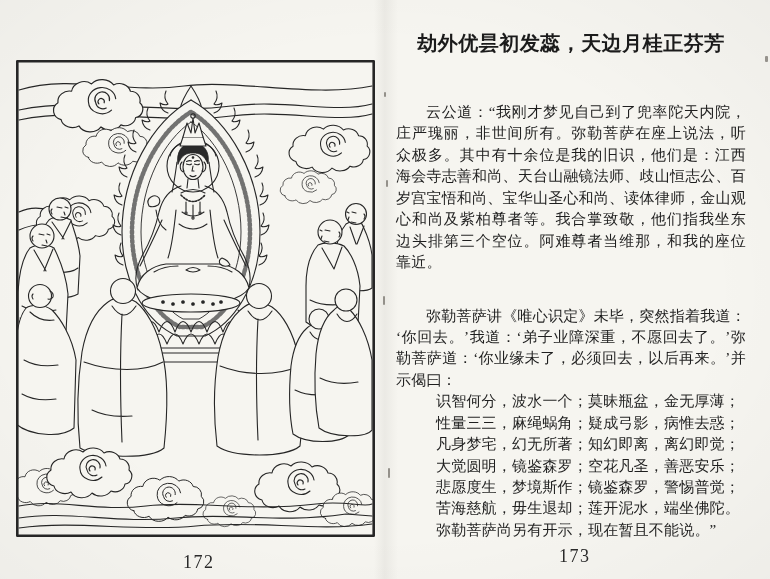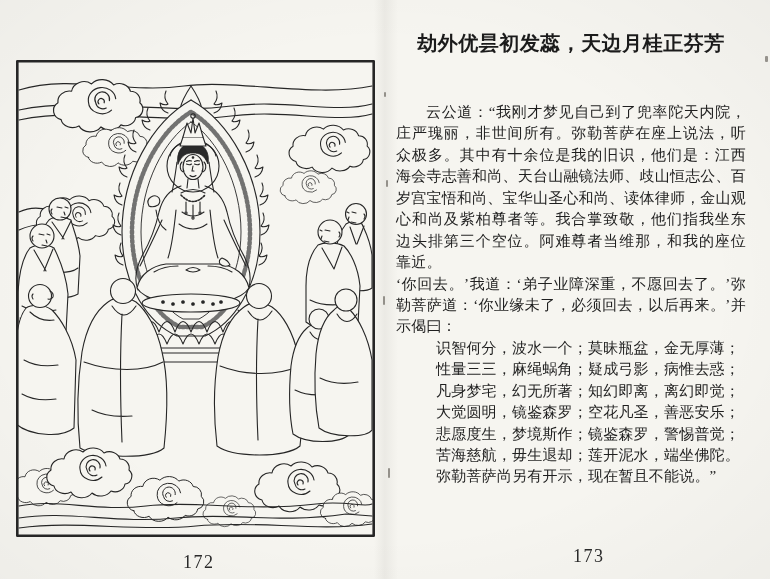"弥勒菩萨讲《唯心识定》未毕，突然指着我道：" div.ln { html: none -> <div>弥勒菩萨讲《唯心识定》未毕，突然指着我道：</div> }
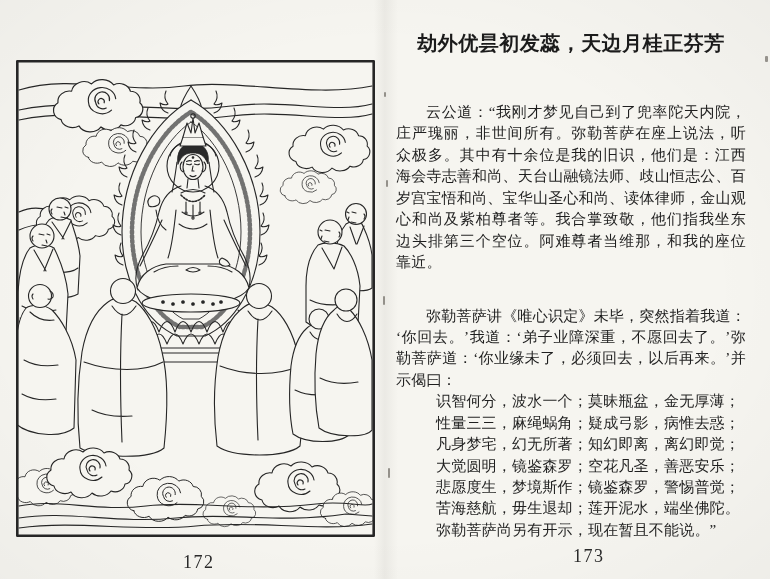"173" .pn-right { margin-left: 14px -> none }
